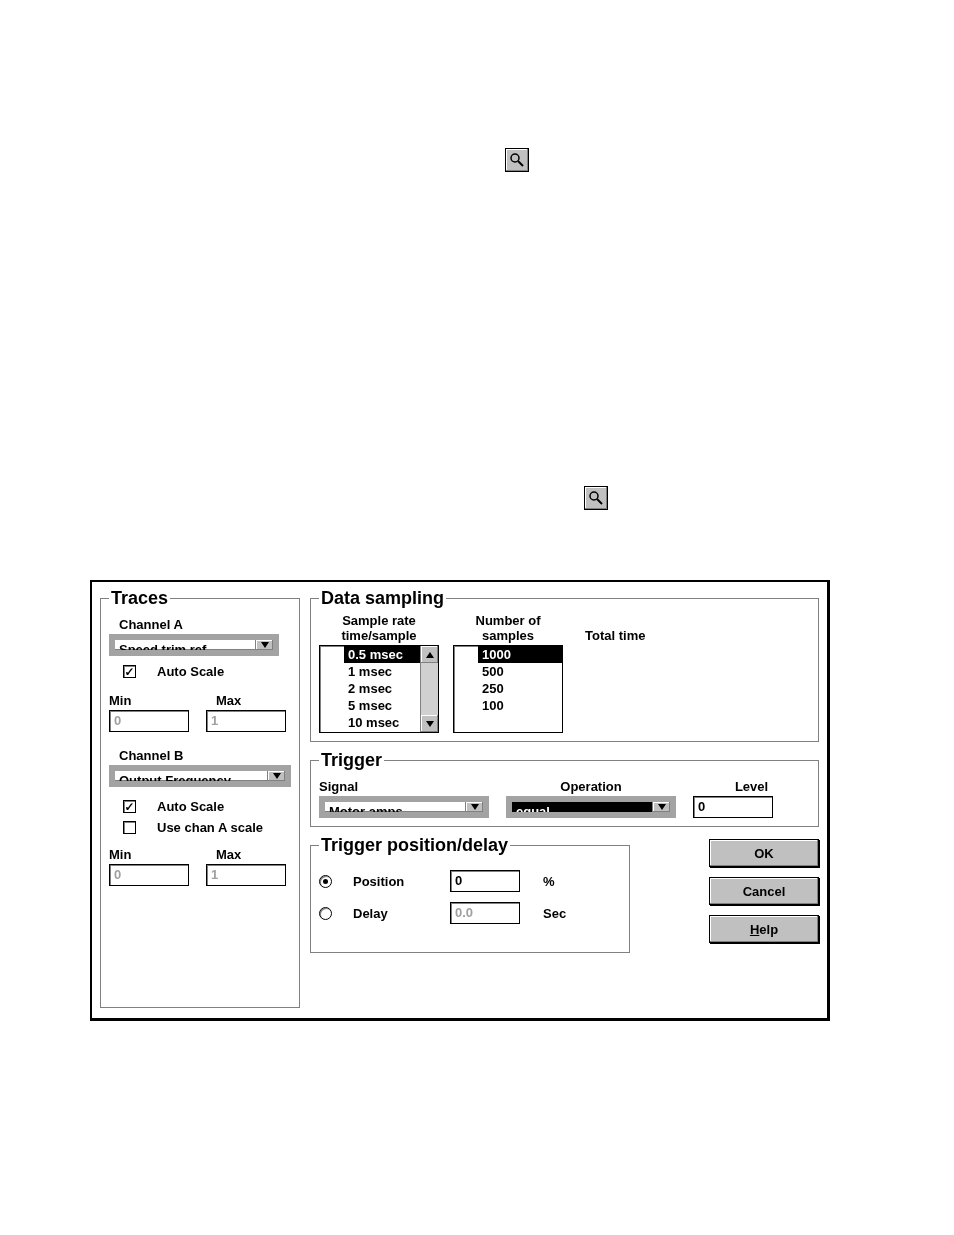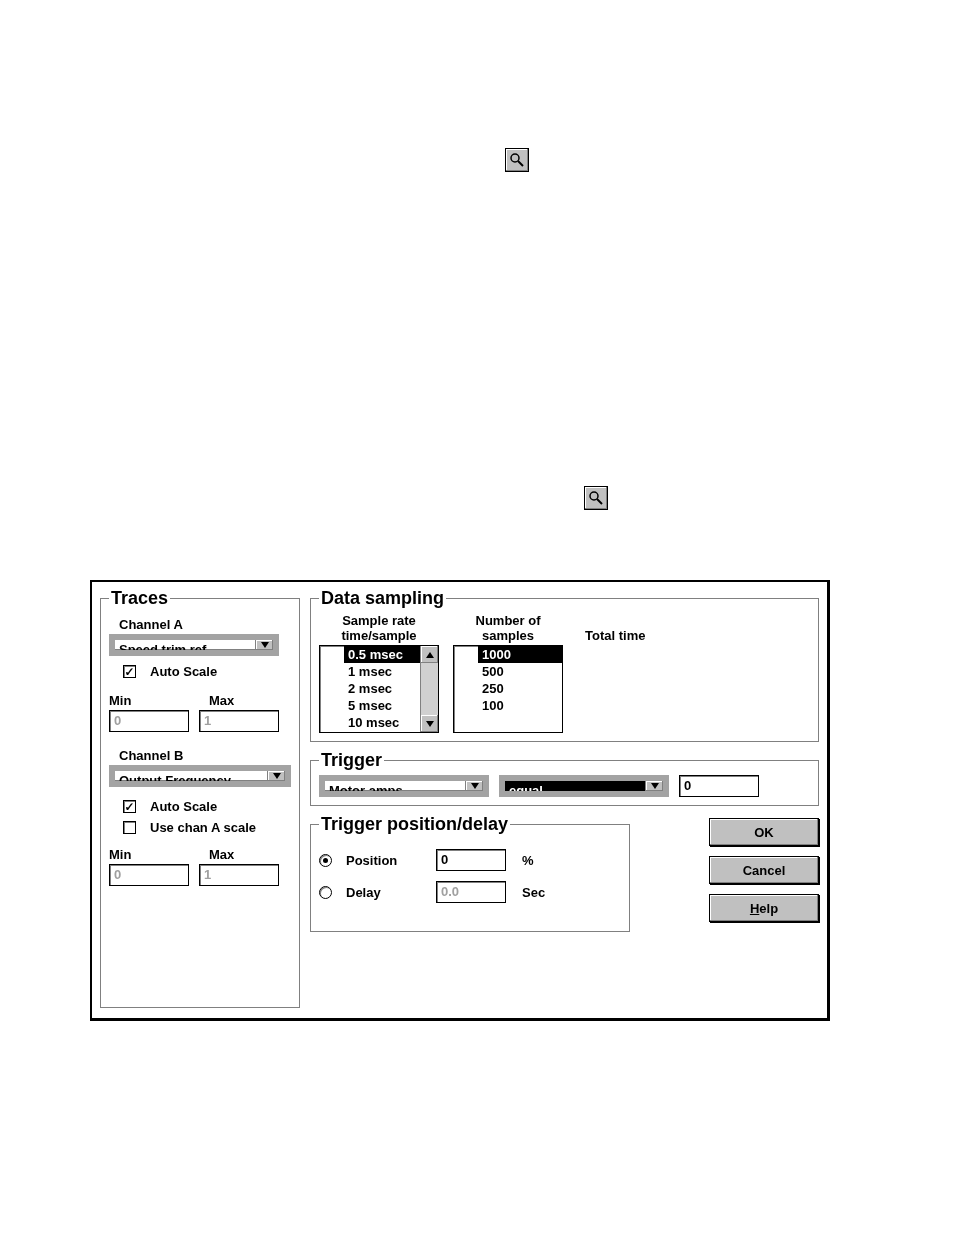"Auto Scale" .row { gap: 10px -> 17px }
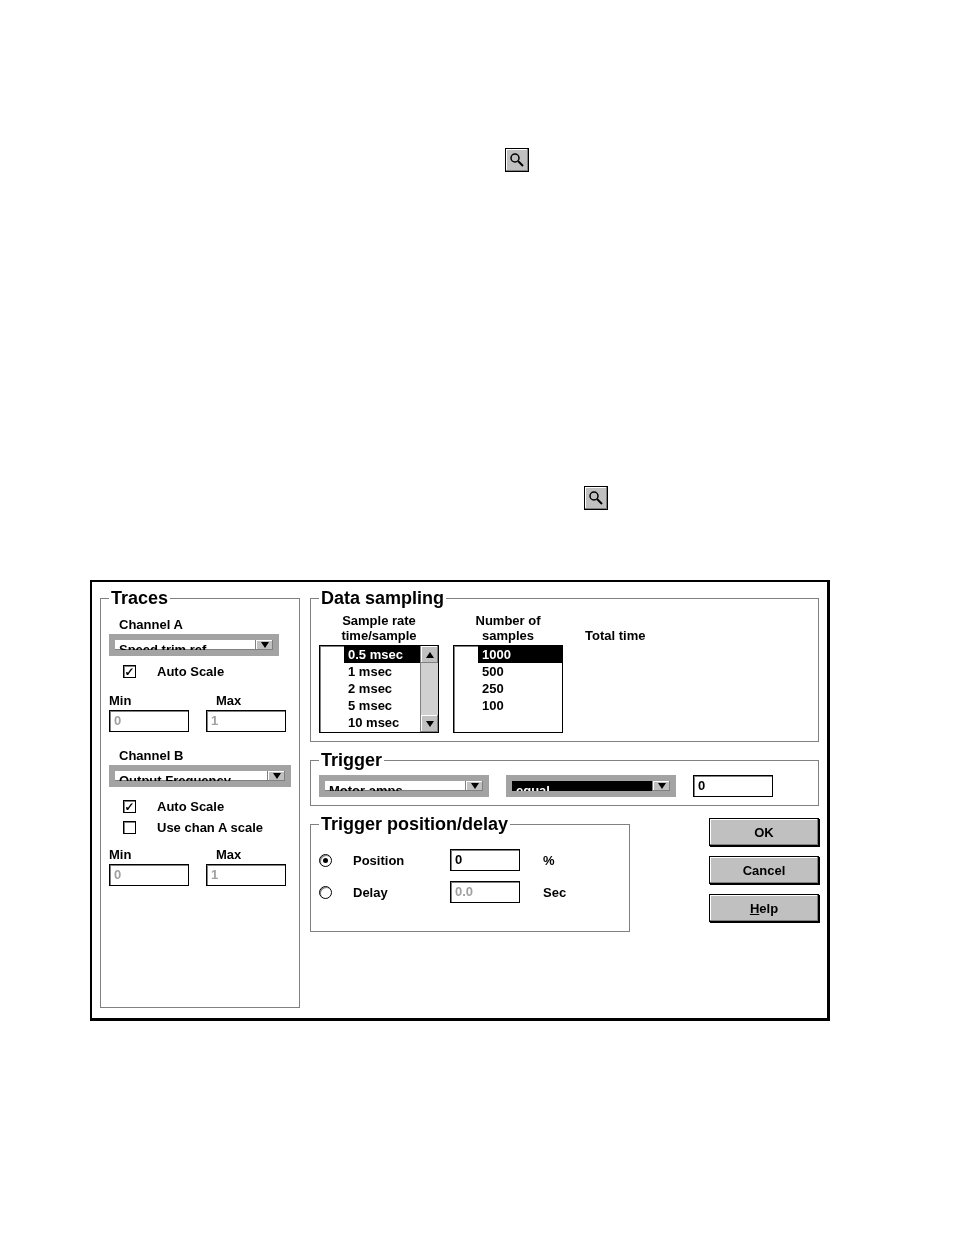"Signal" div.row { html: none -> <div> <div> <div>Signal</div> </div> <div> <div>Operation</div> </div> <div> <div>Level</div> </div> </div> }
